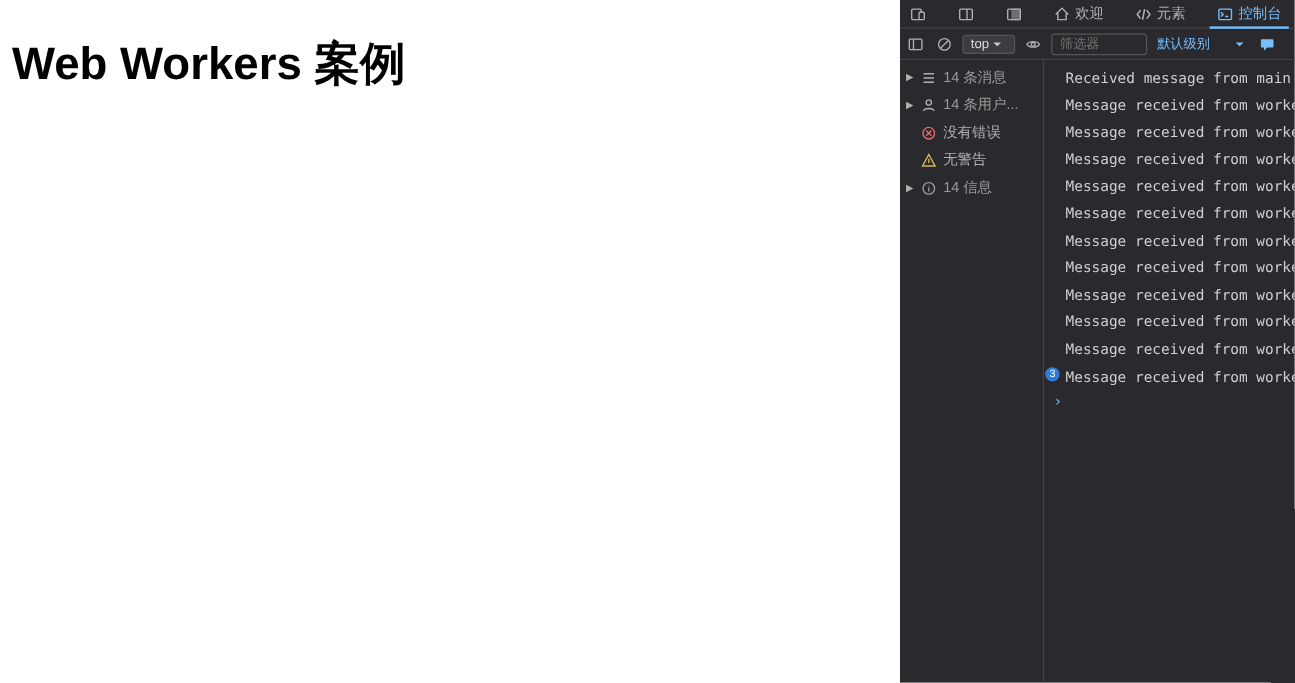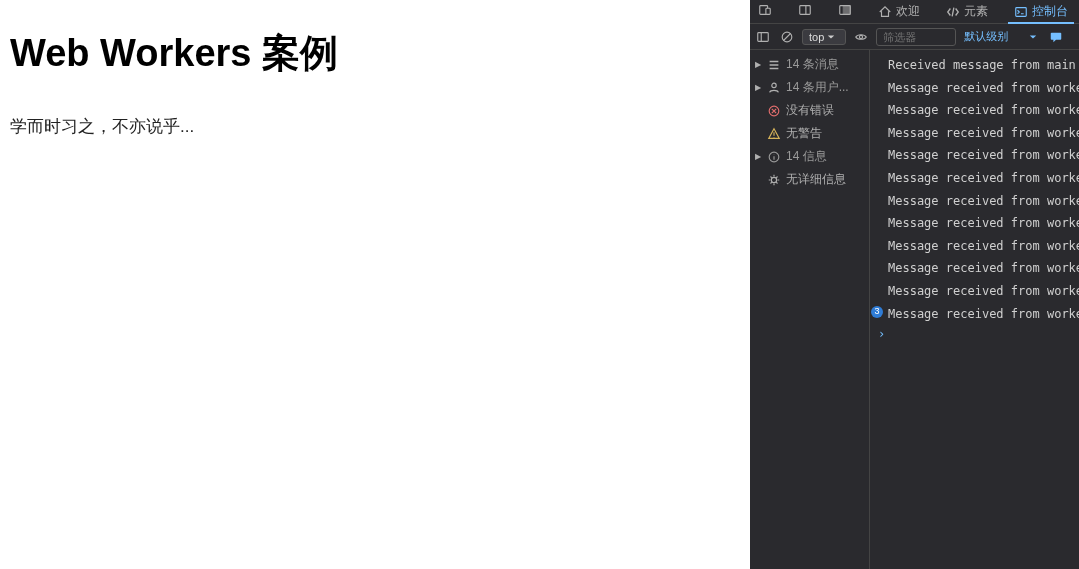"欢迎" .tabs { align-items: flex-start -> center }
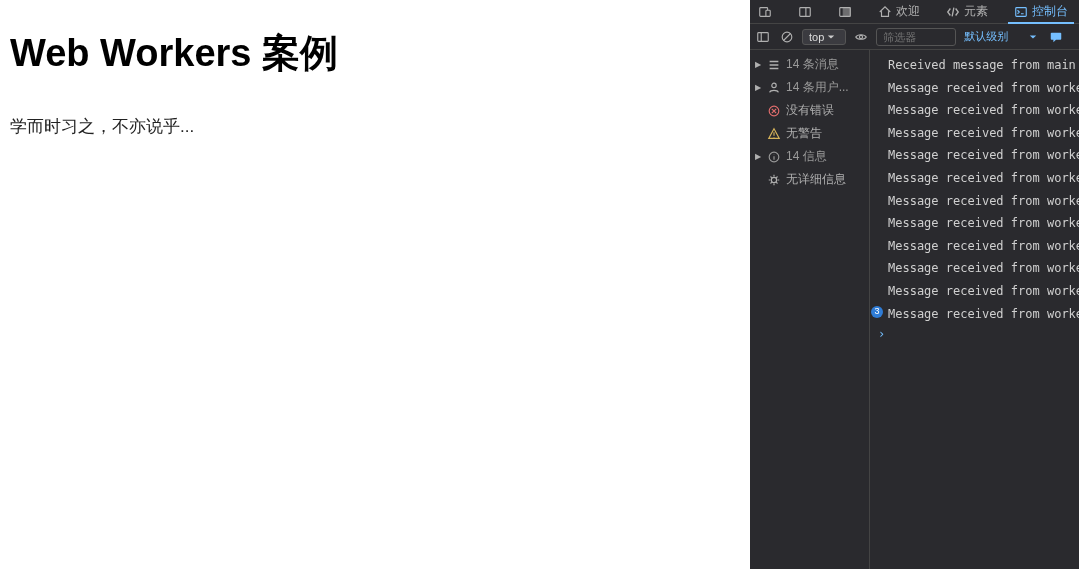"学而时习之，不亦说乎..." p { html: <p>学而时习之，不亦说乎...</p> -> none }
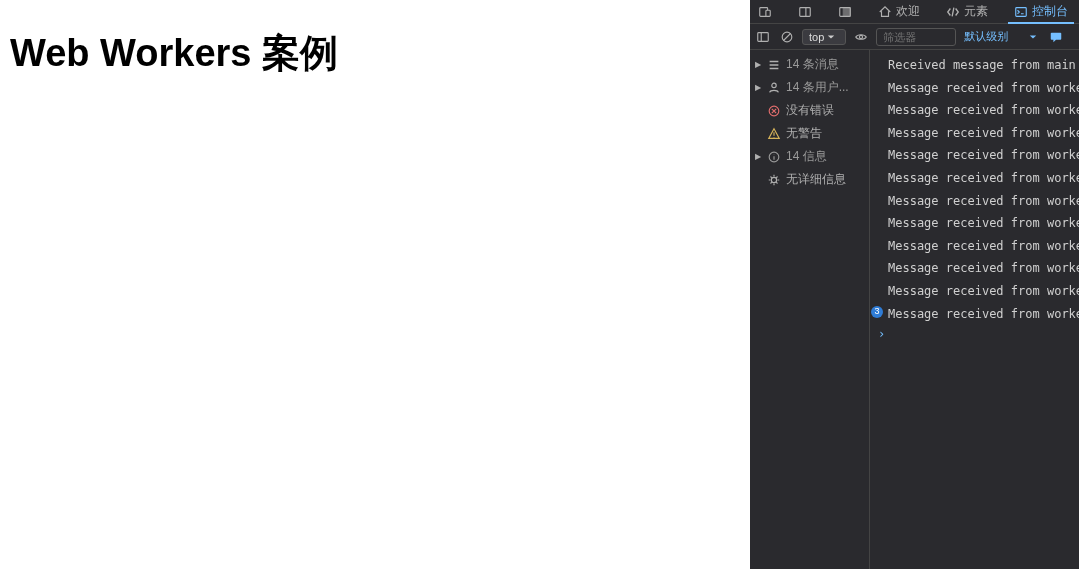"无详细信息" div.side-row { html: <div> <span></span> <span> <svg> <circle></circle> <path></path> </svg> </span> <span>无详细信息</span> </div> -> none }
